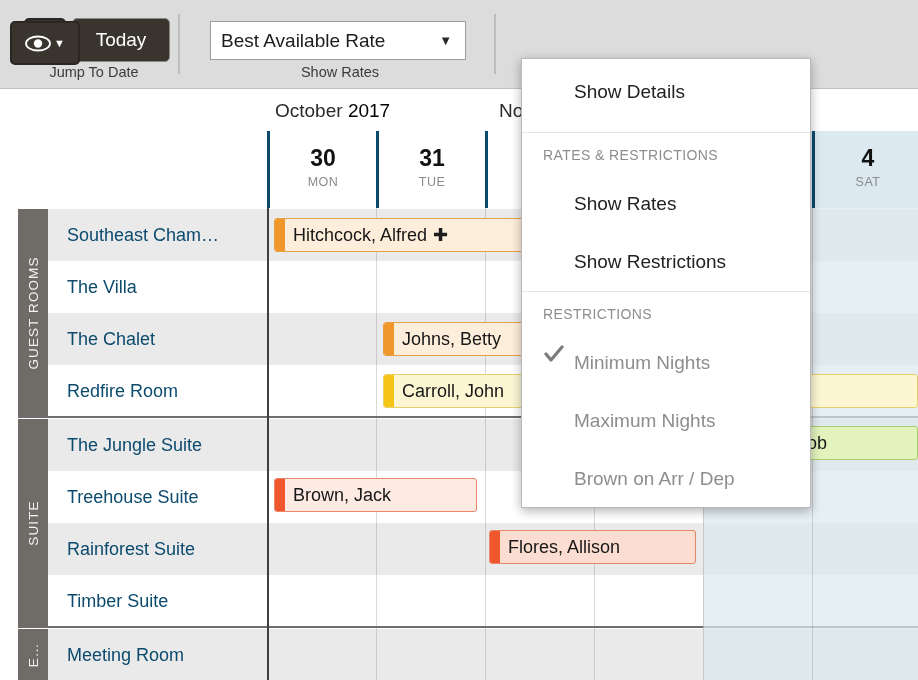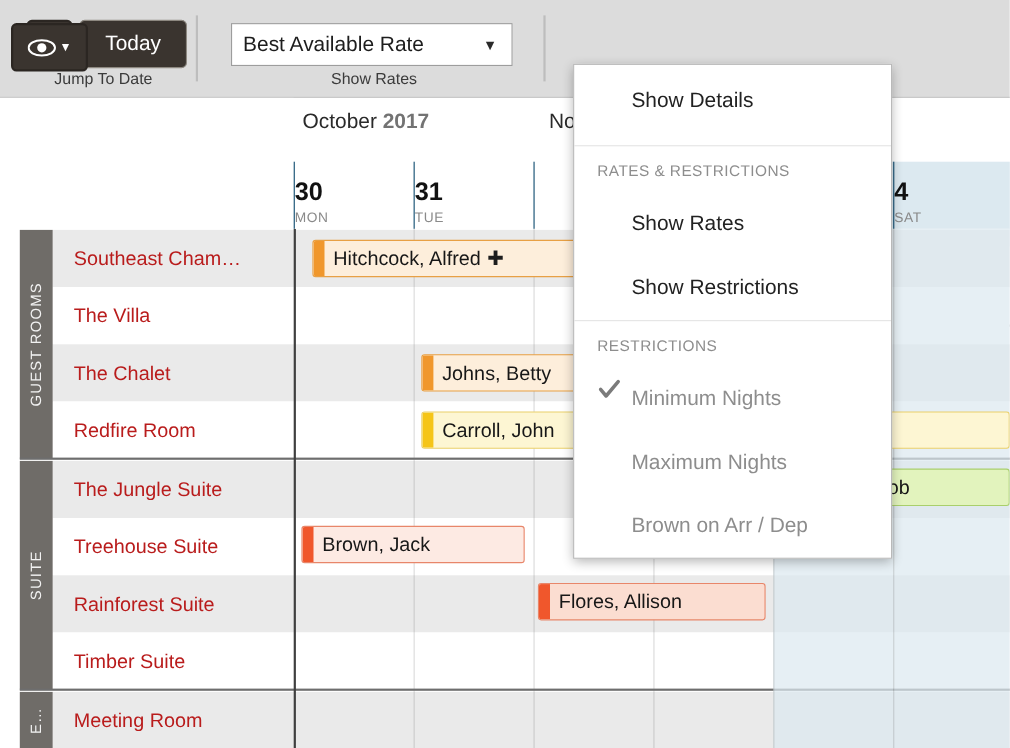"2017" .month-label .yr { color: #737373 -> #000000; font-weight: bold -> none }
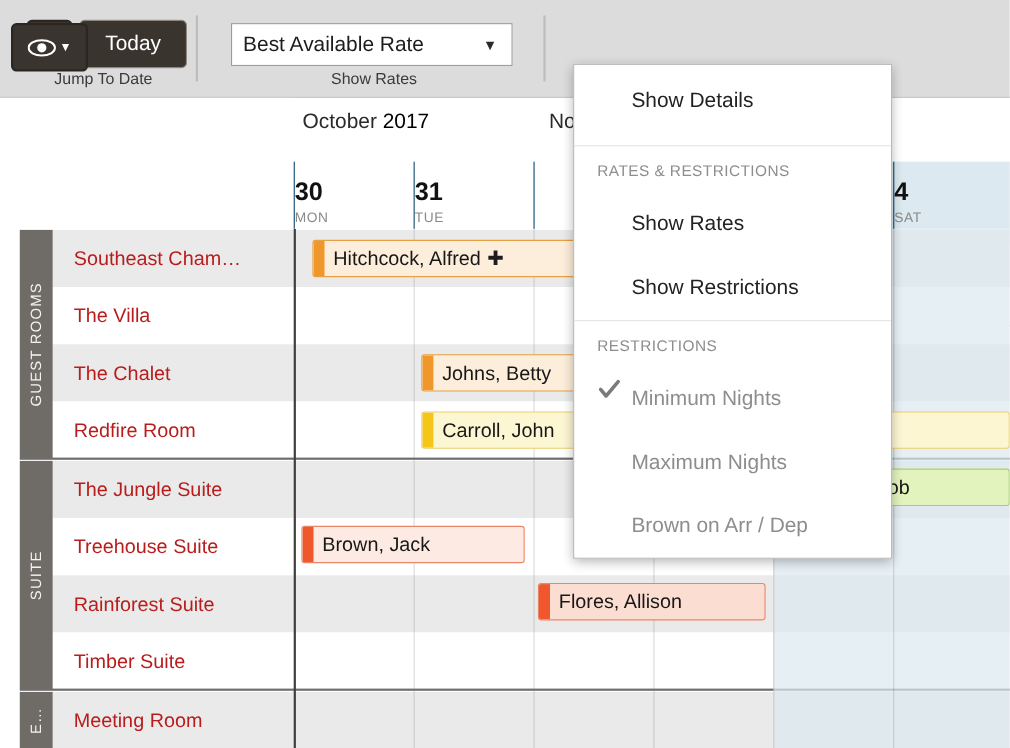"30" .day-cell { border-left: 1px solid #0c4a6e -> 3px solid #0c4a6e; text-align: left -> center; top: 16px -> 0 }
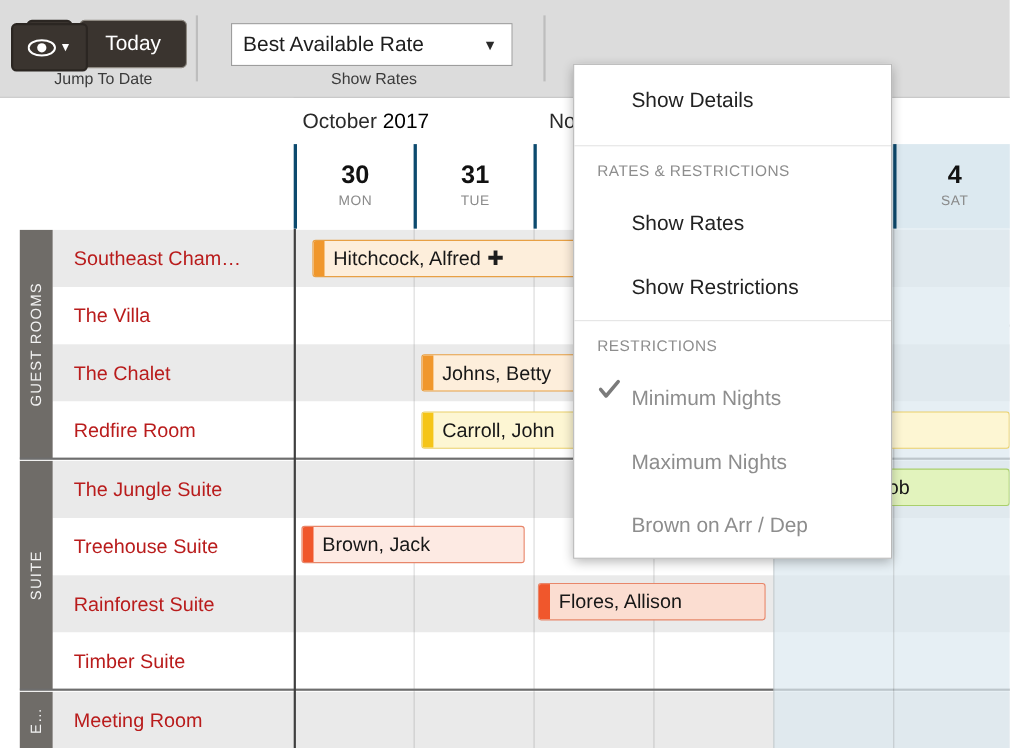"Southeast Cham…" .row .namecell { color: #b91c1c -> #0c4a6e }
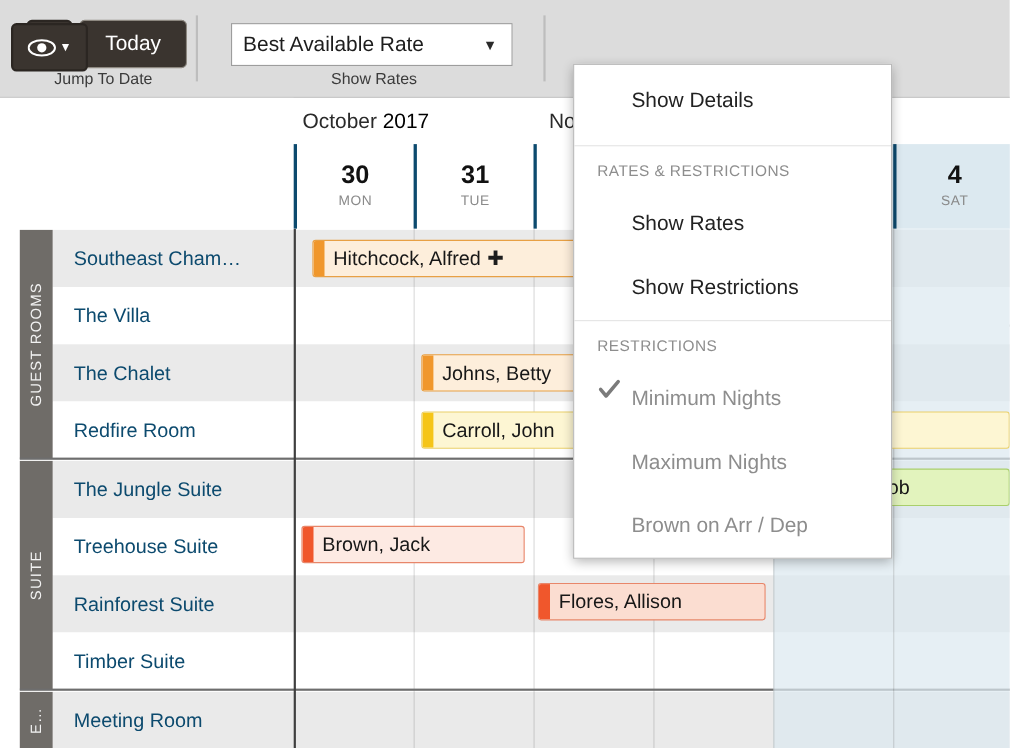"Hitchcock, Alfred" div.resv { left: 17px -> 7px }
